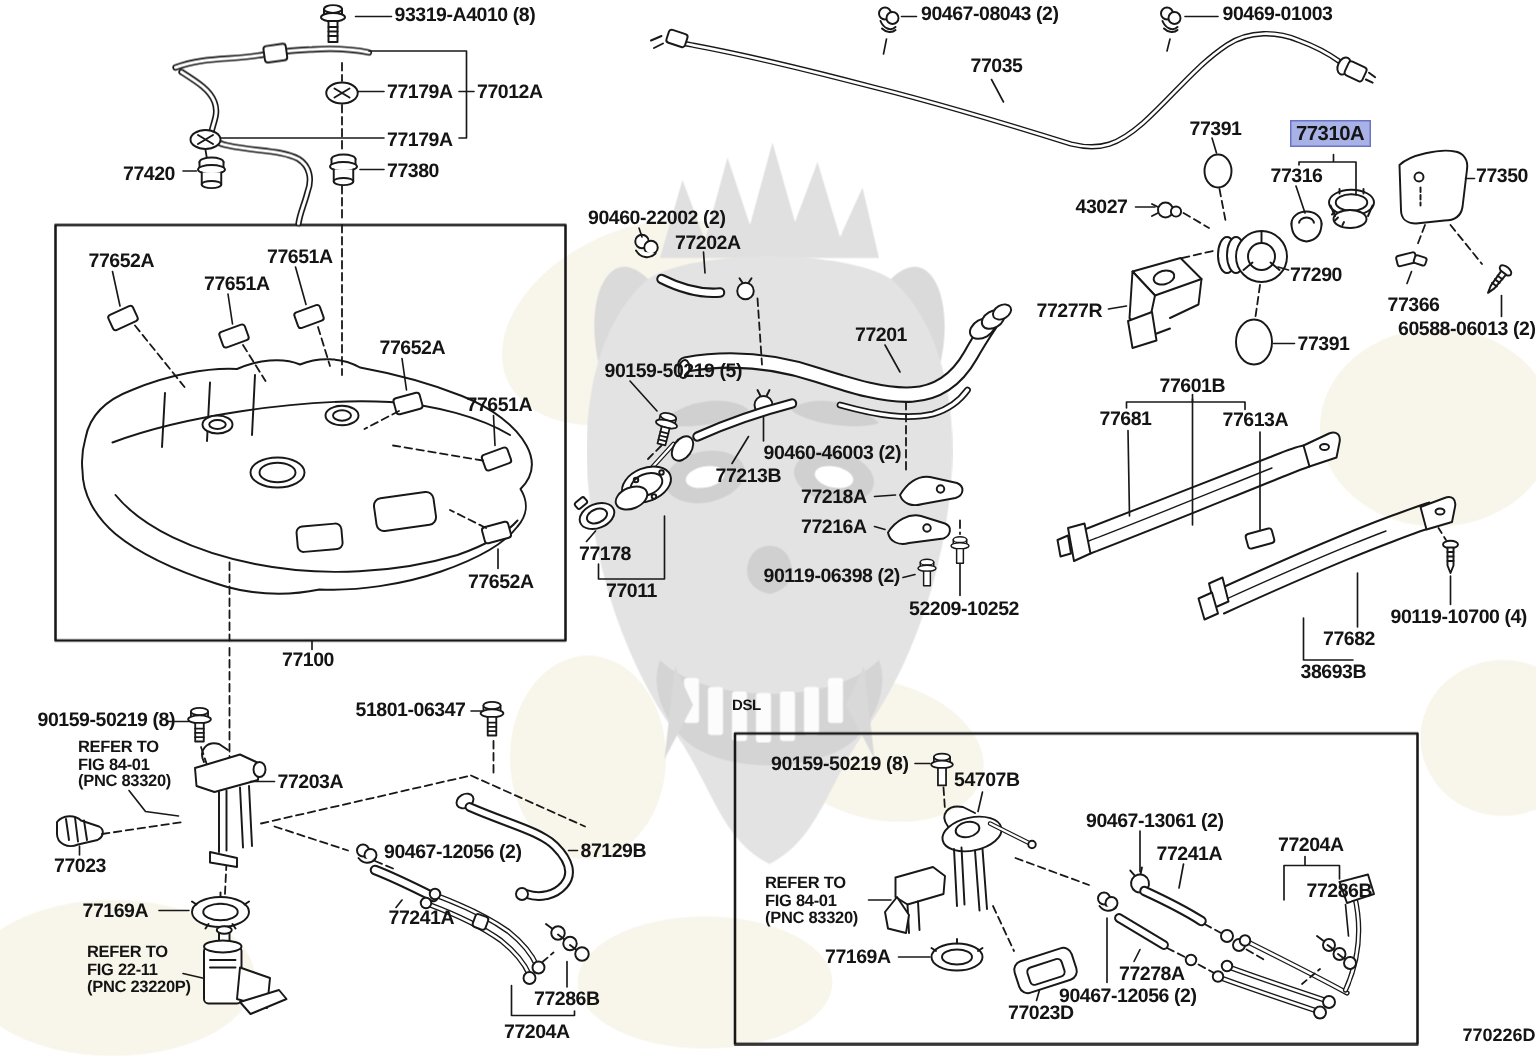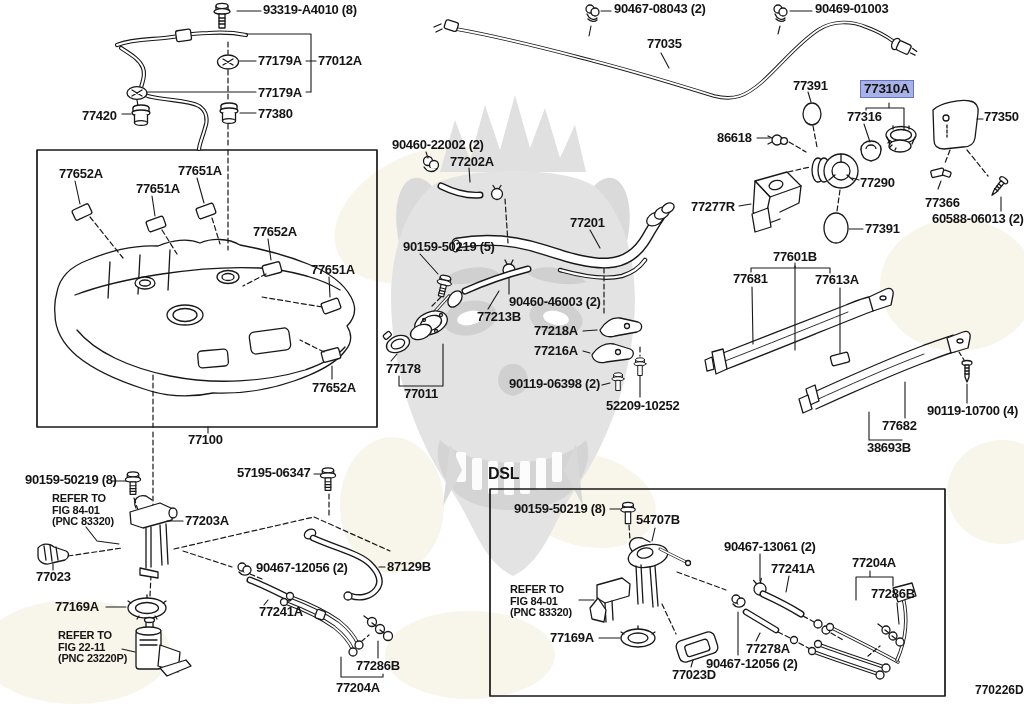"86618" div.pl { text: 86618 -> 43027 }
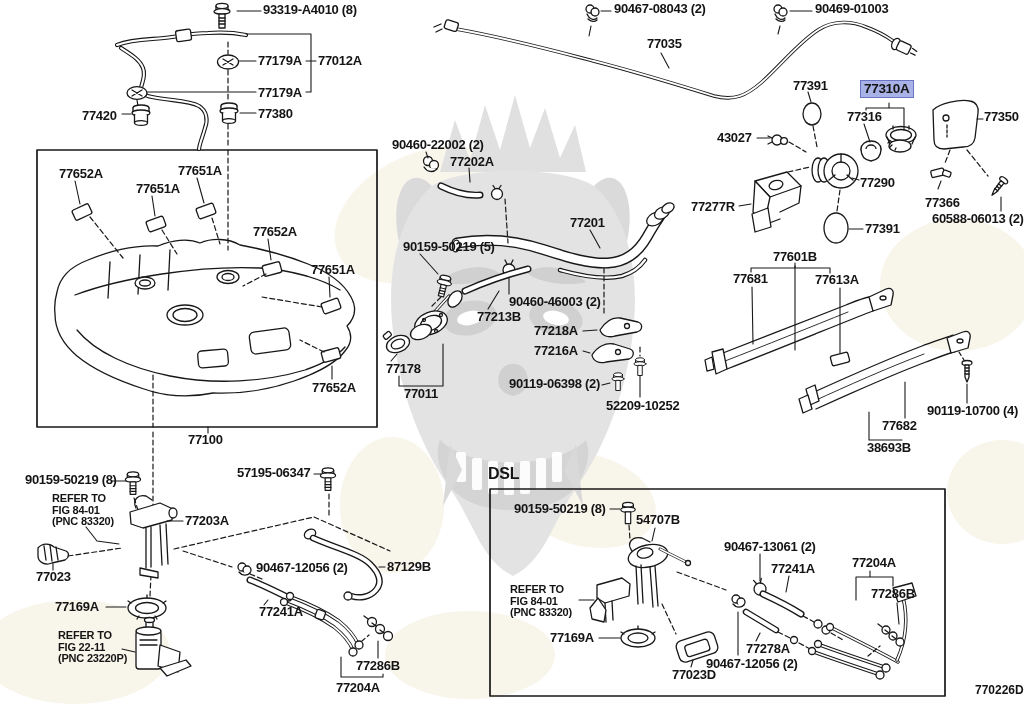"57195-06347" div.pl { text: 57195-06347 -> 51801-06347 }
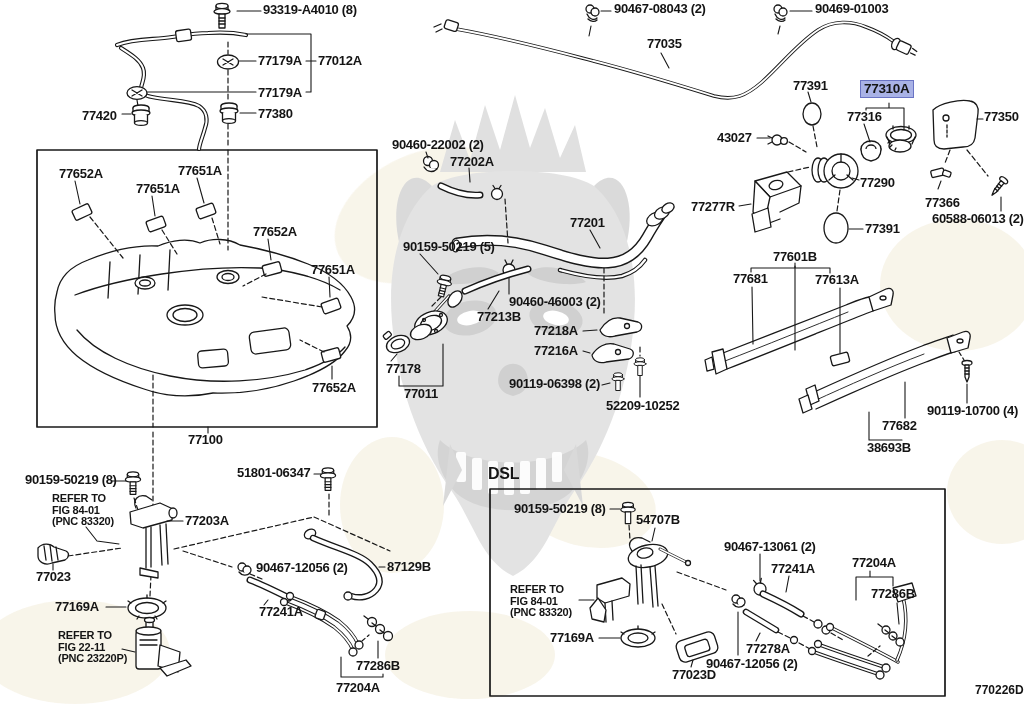"DSL" .dsl-t { font-size: 16px -> 10px }
